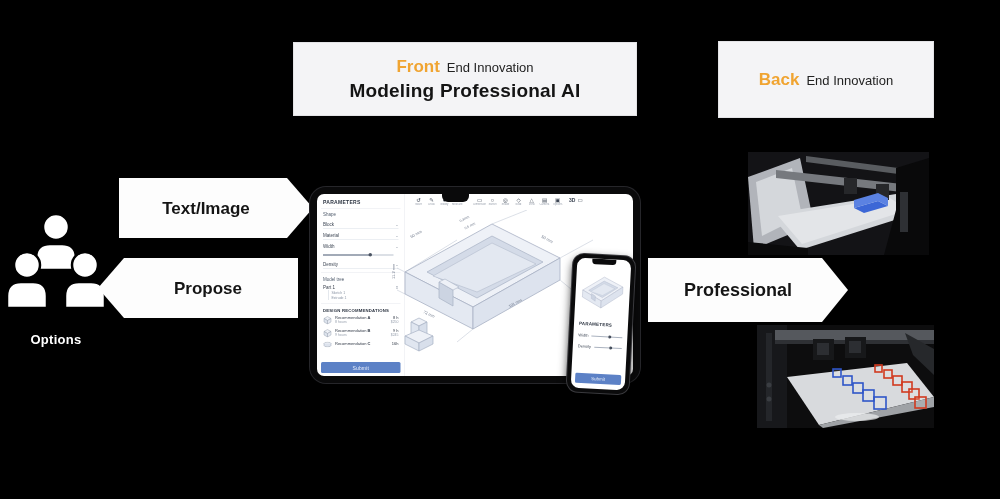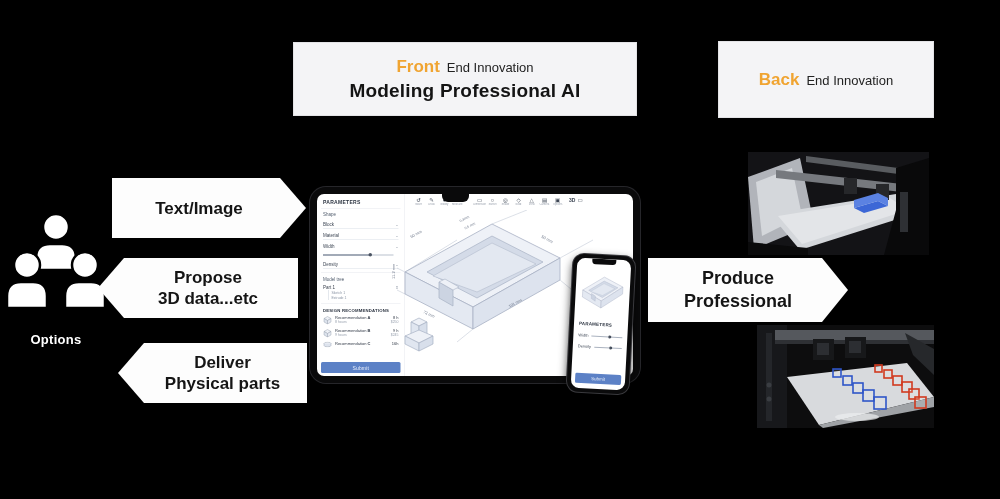"Text/Image" #arrow-text-image { left: 112px -> 119px }
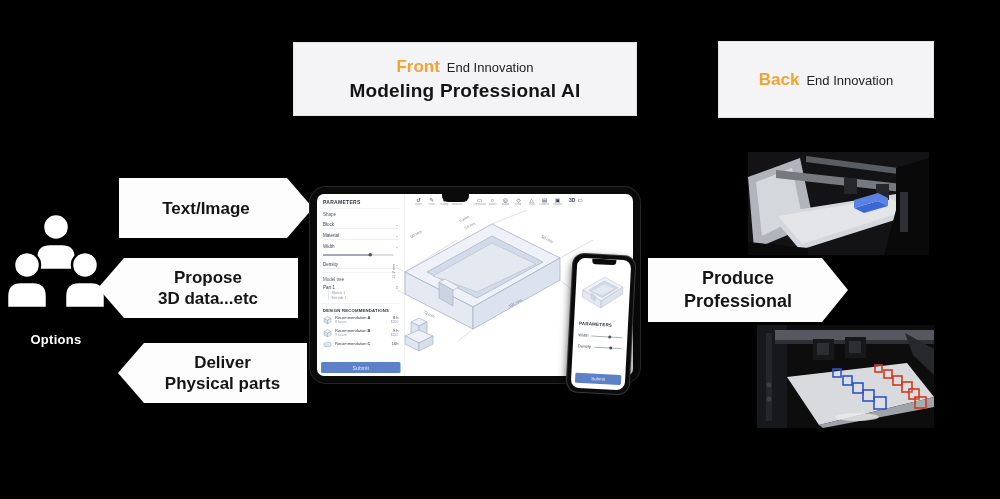"Produce" span { html: <span>Produce</span> -> none }
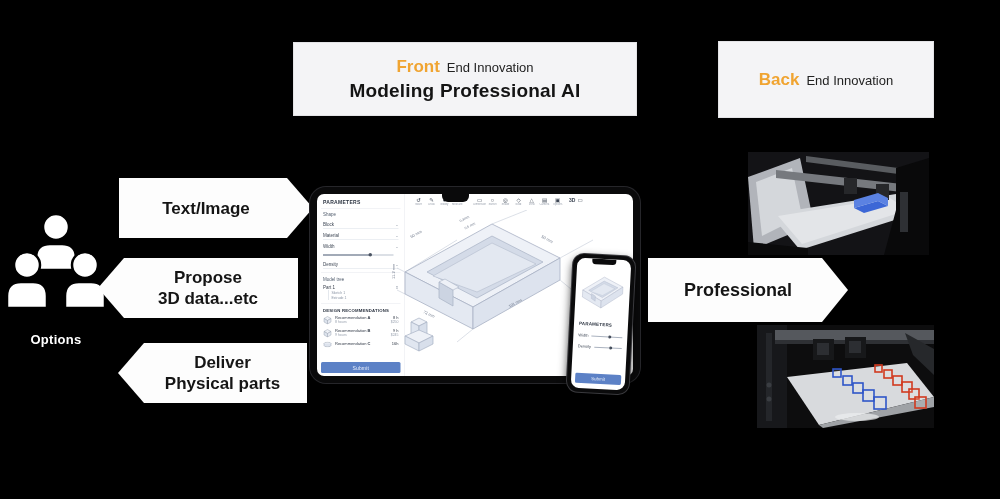"3D data...etc" span { html: <span>3D data...etc</span> -> none }
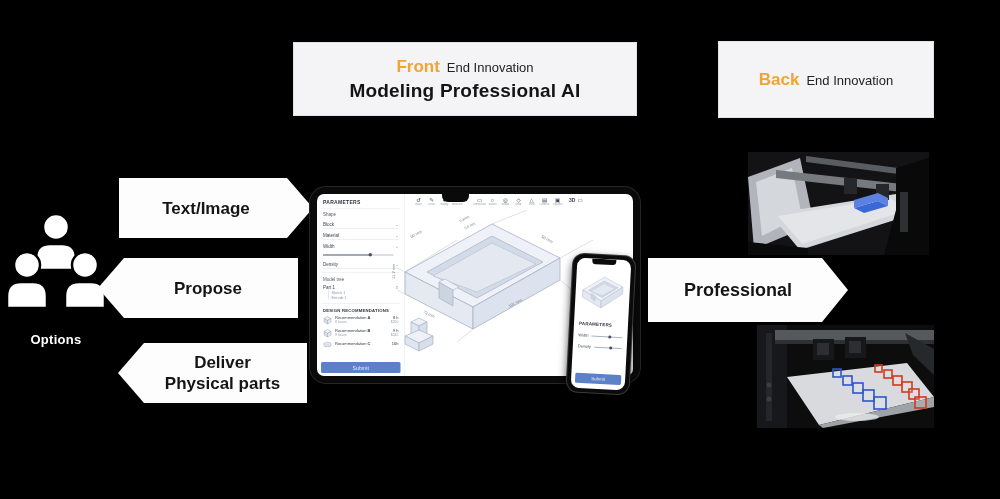"Deliver" div.abs { html: <div> <span>Deliver</span> <span>Physical parts</span> </div> -> none }
